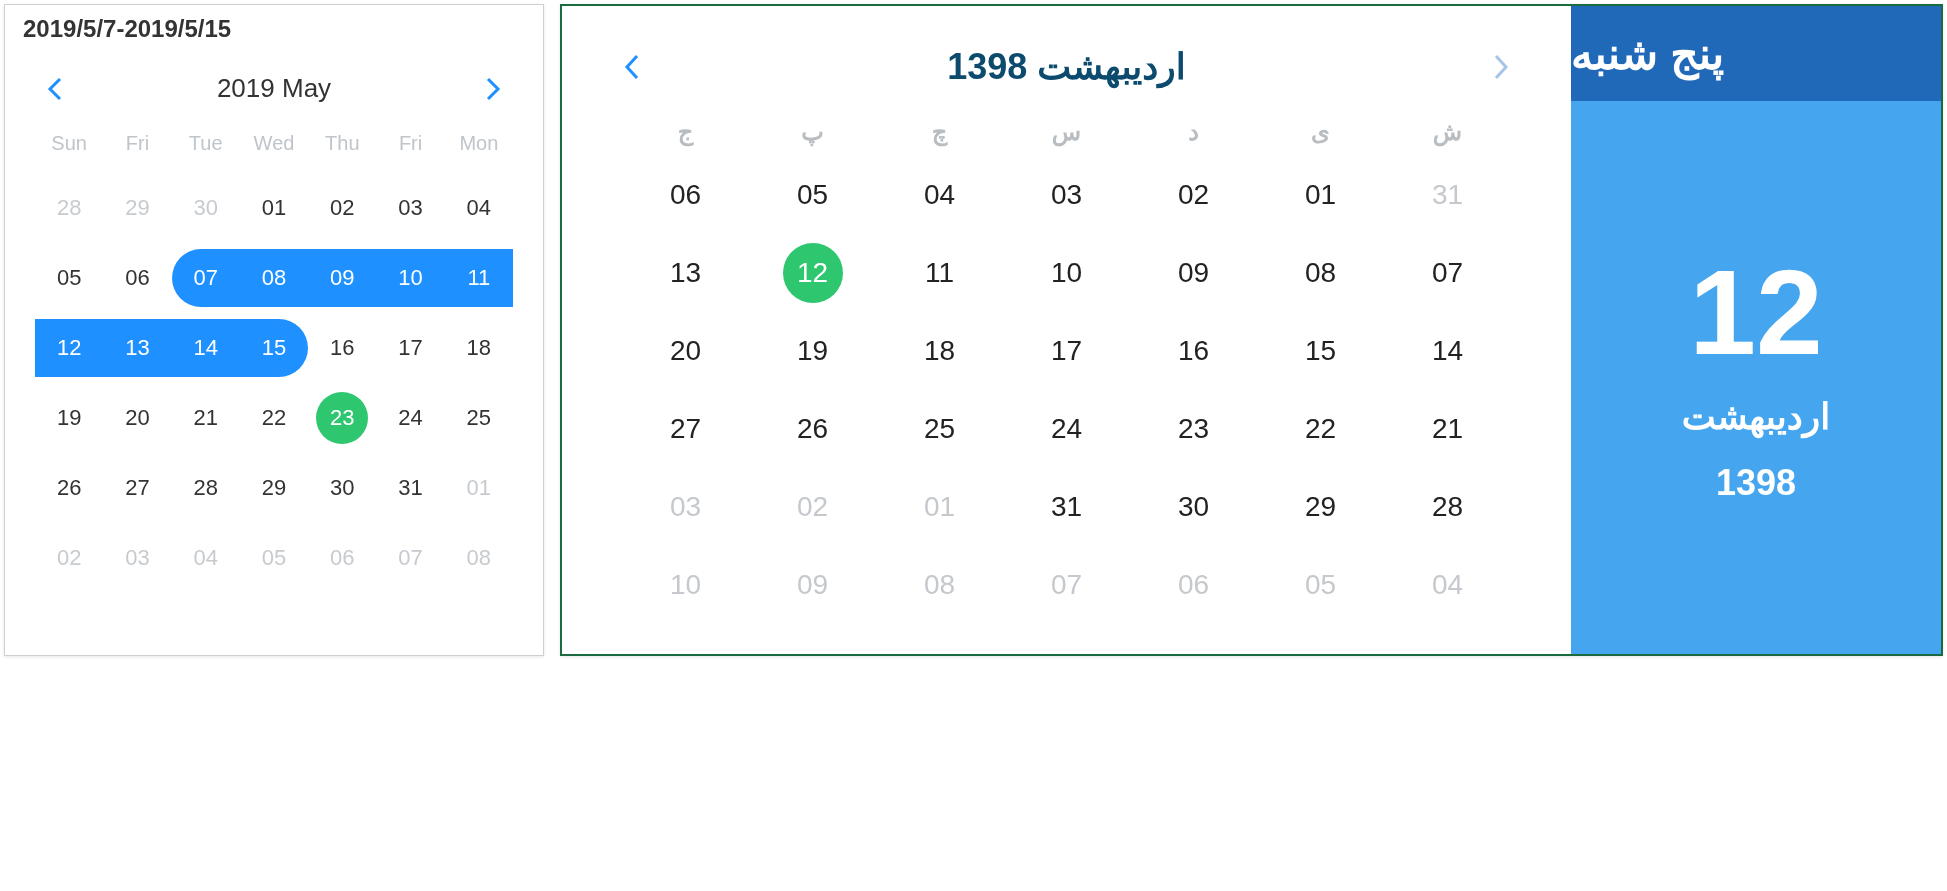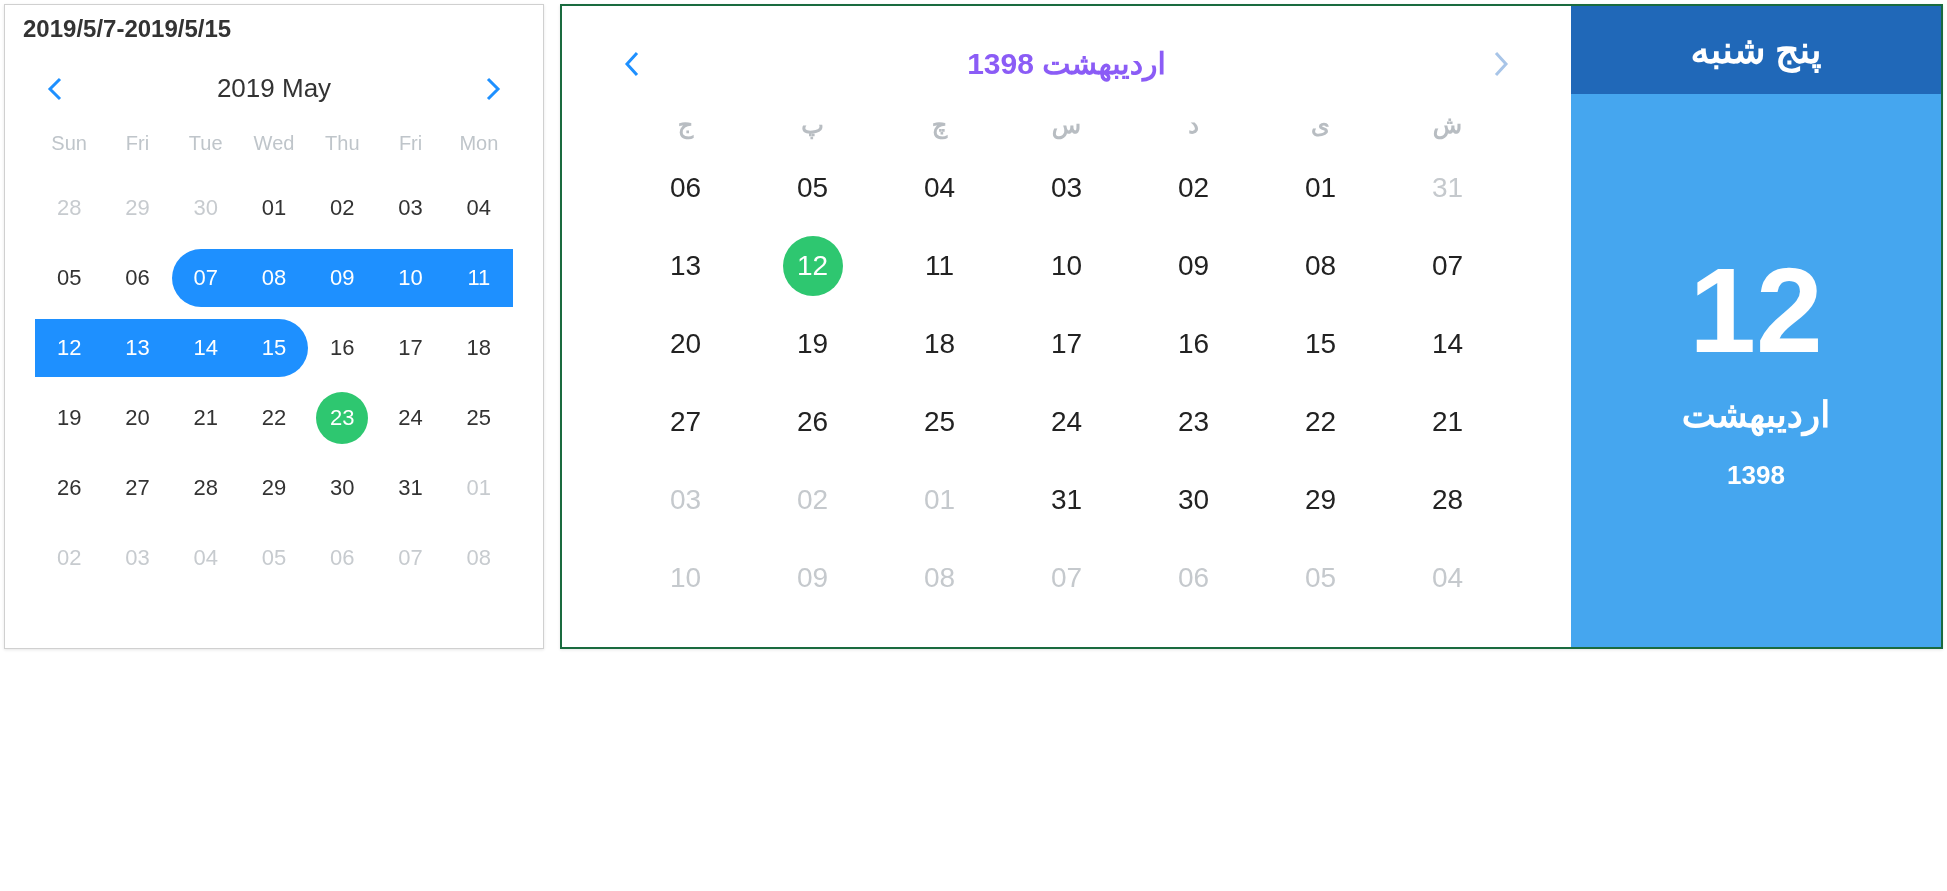"اردیبهشت 1398" .persian-month-label { color: #8b5cf6 -> #0c4a6e; font-size: 30px -> 36px }
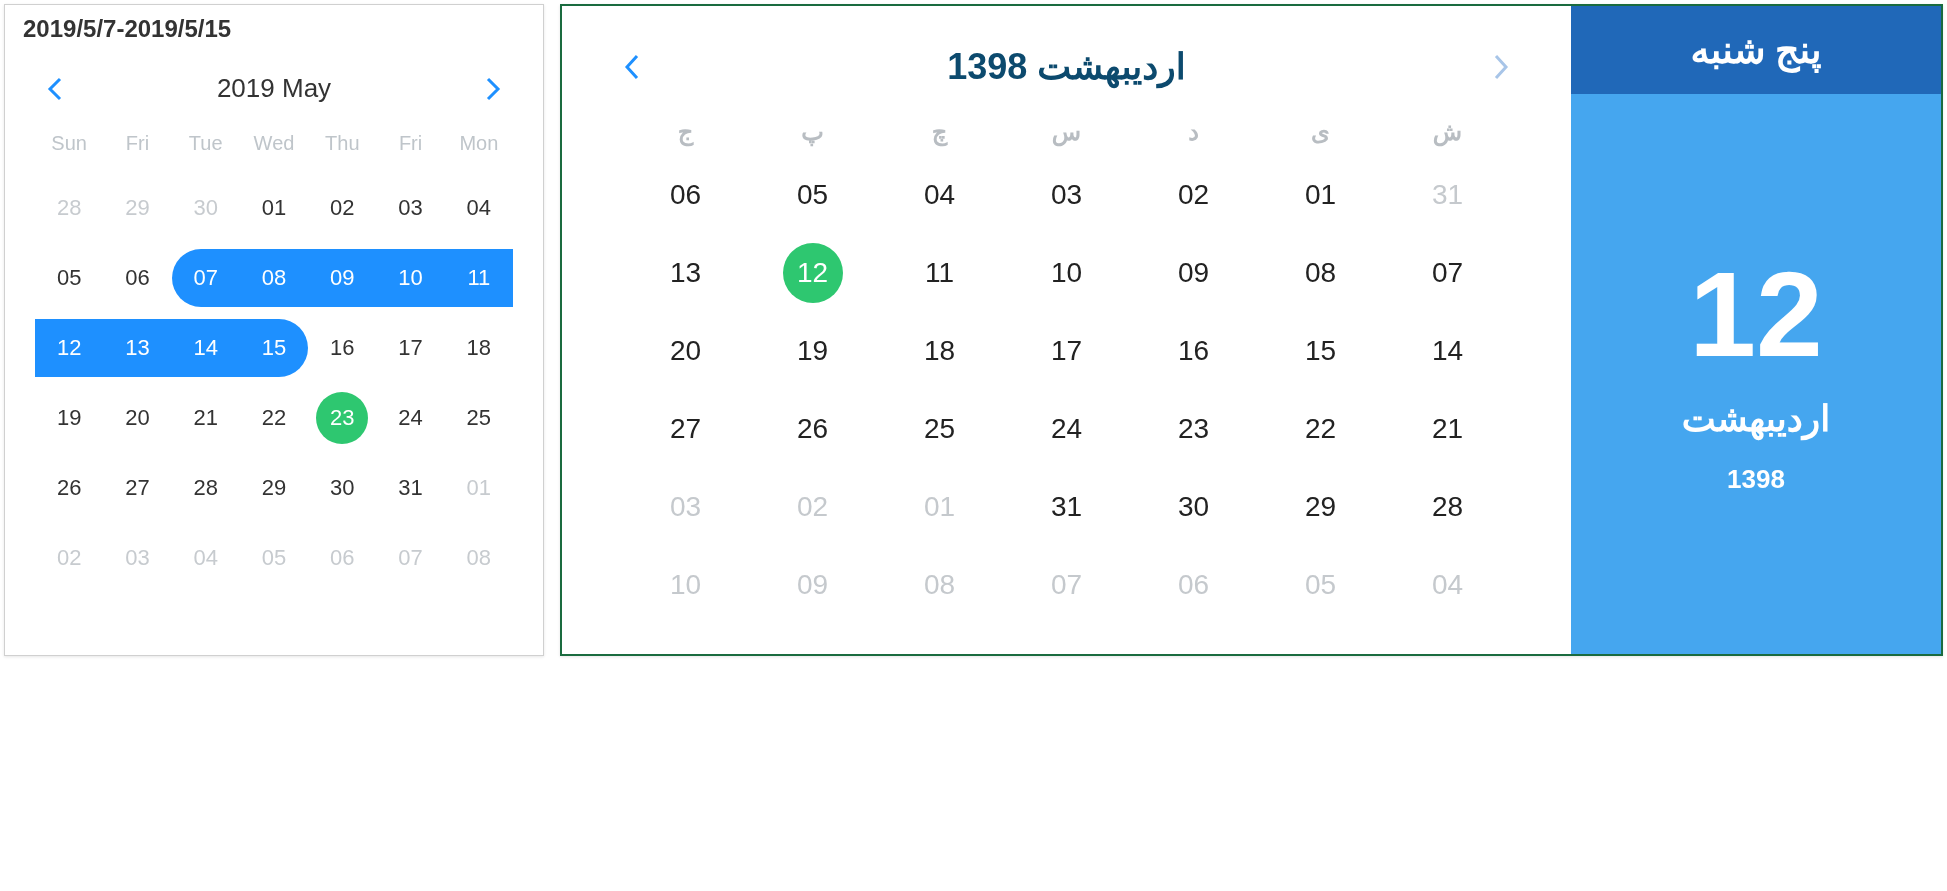"پنج شنبه" .side-header { font-family: Liberation Serif, serif -> none; font-size: 38px -> 44px; text-align: center -> none }
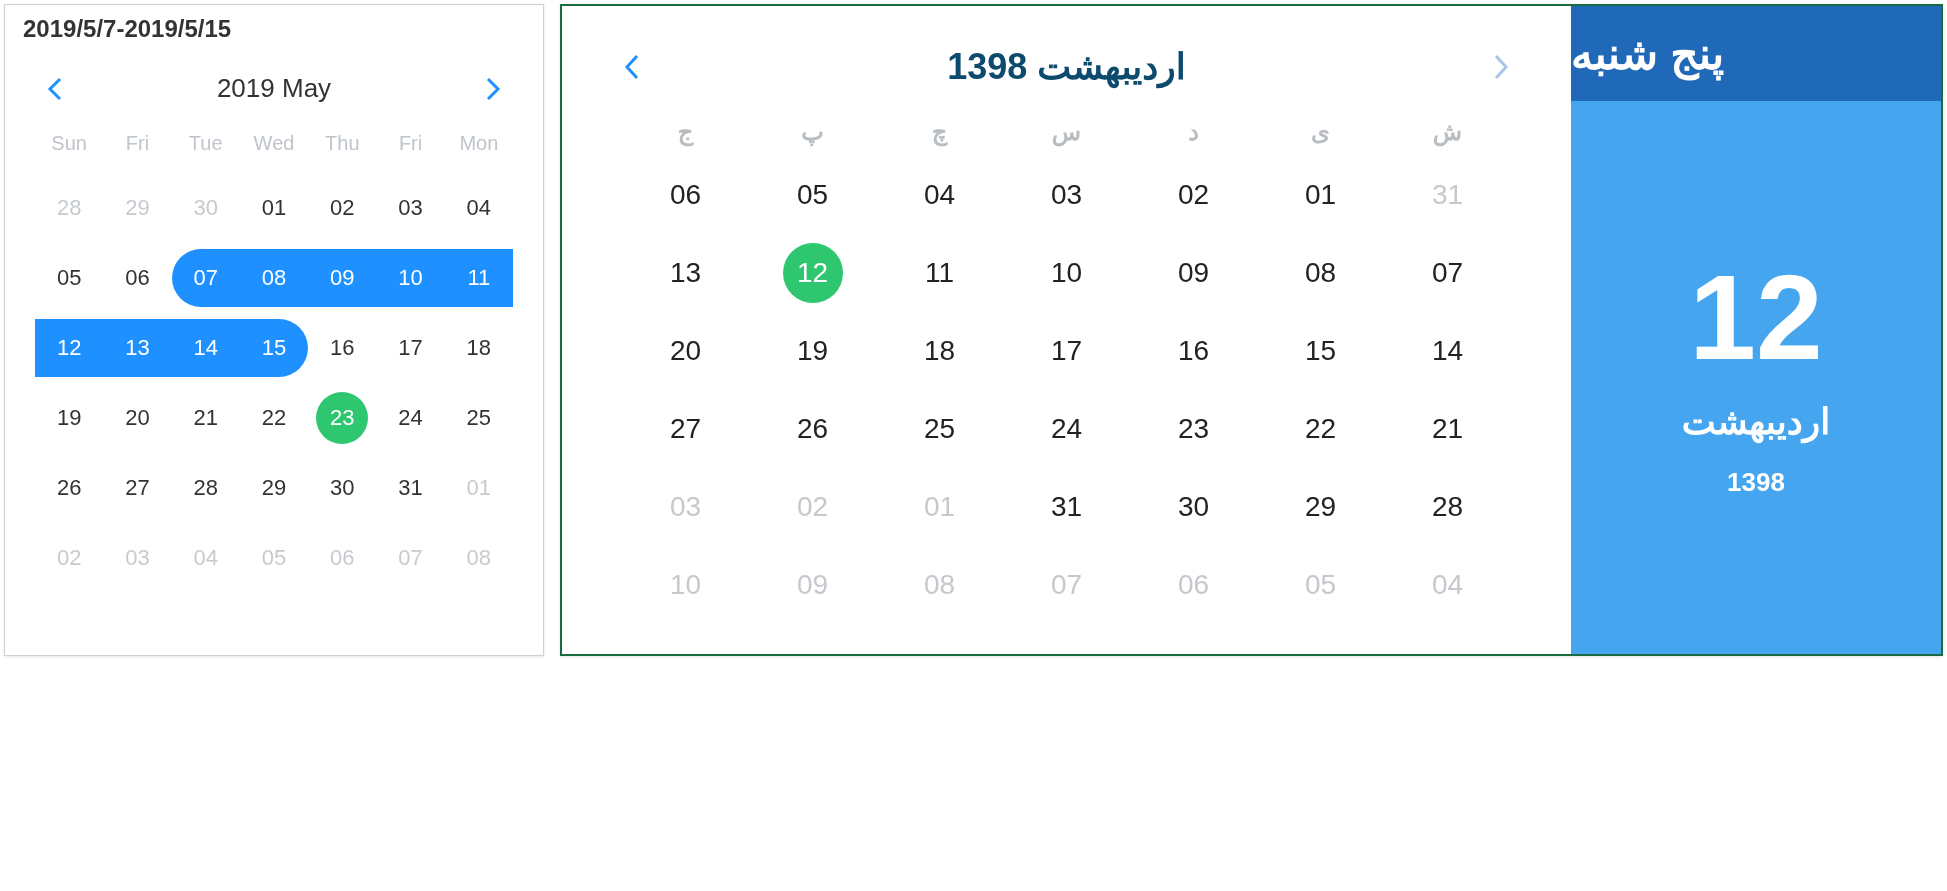"1398" .side-year { font-size: 26px -> 36px }
